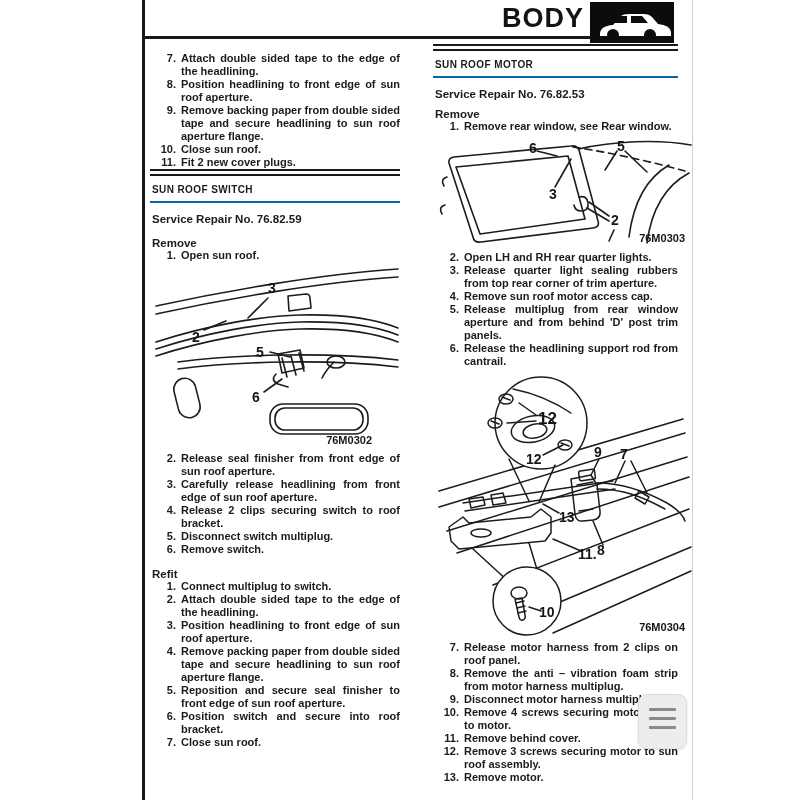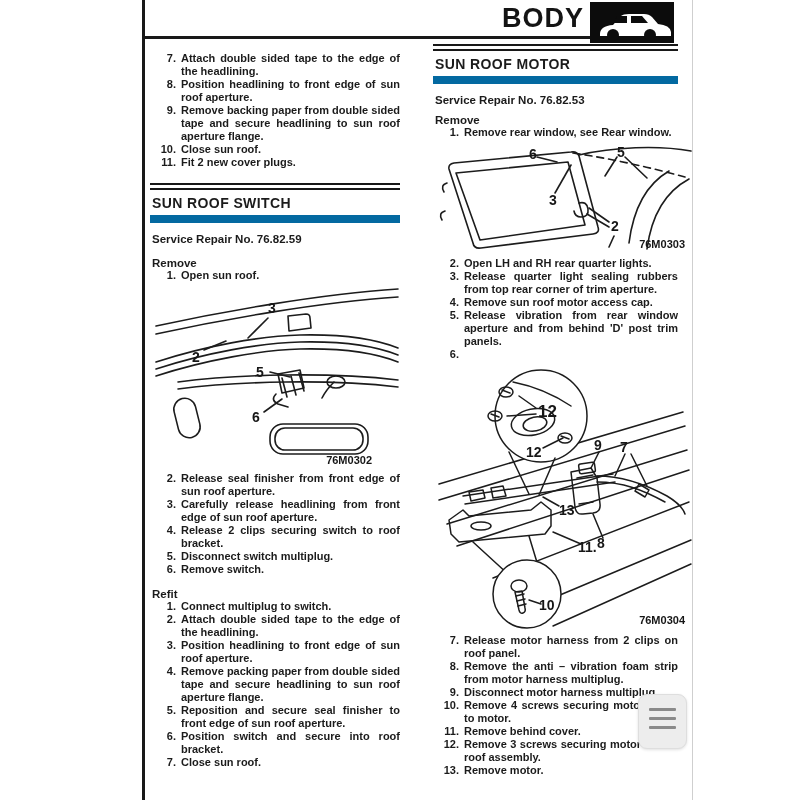"SUN ROOF MOTOR" .sect-title { border-bottom: 8px solid #0369a1 -> 2px solid #0369a1; font-size: 14px -> 10px }
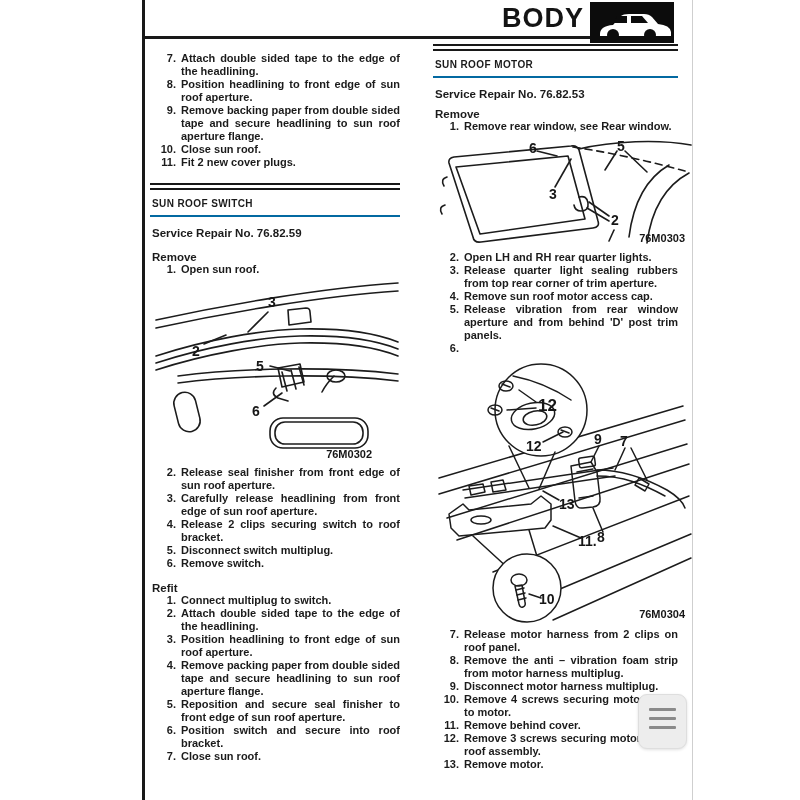"SUN ROOF SWITCH" .sect { margin-top: 14px -> none }
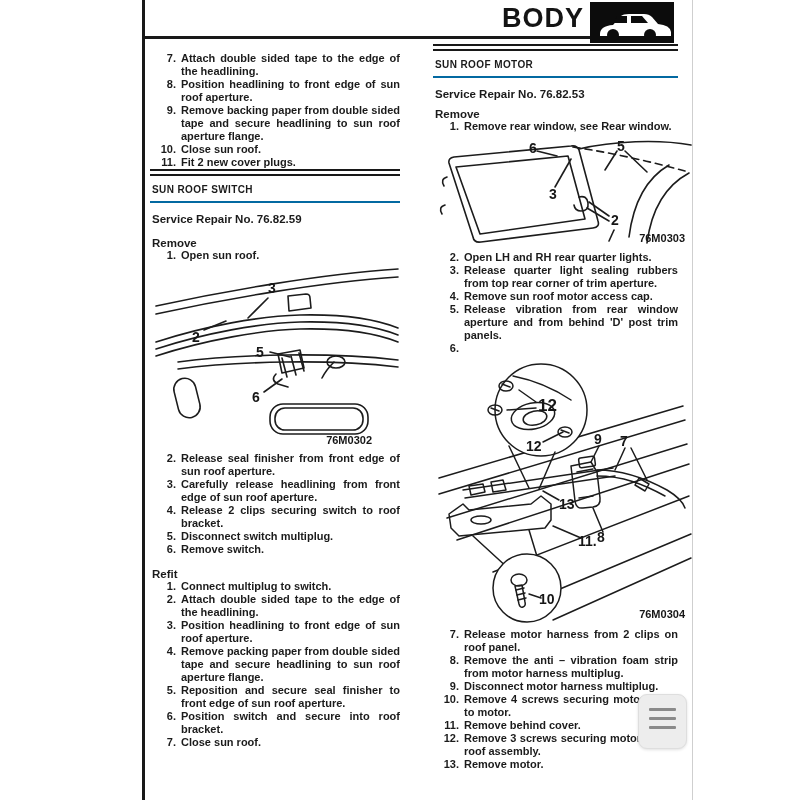"Release vibration from rear window" span.txt { text: vibration -> multiplug }
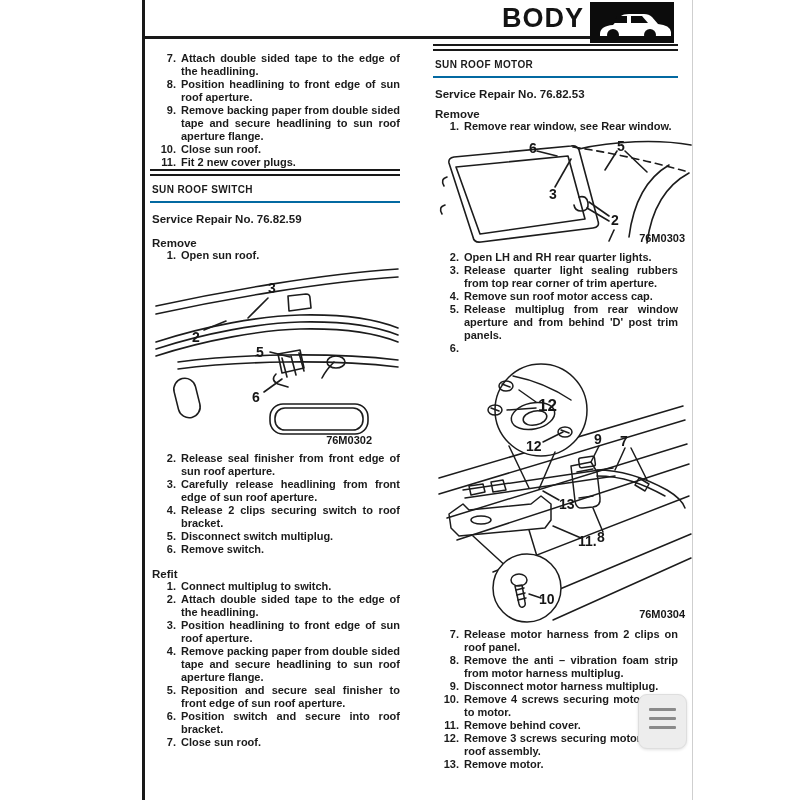"Release the headlining support rod" span.txt { html: none -> <span>Release the headlining support rod from cantrail.</span> }
